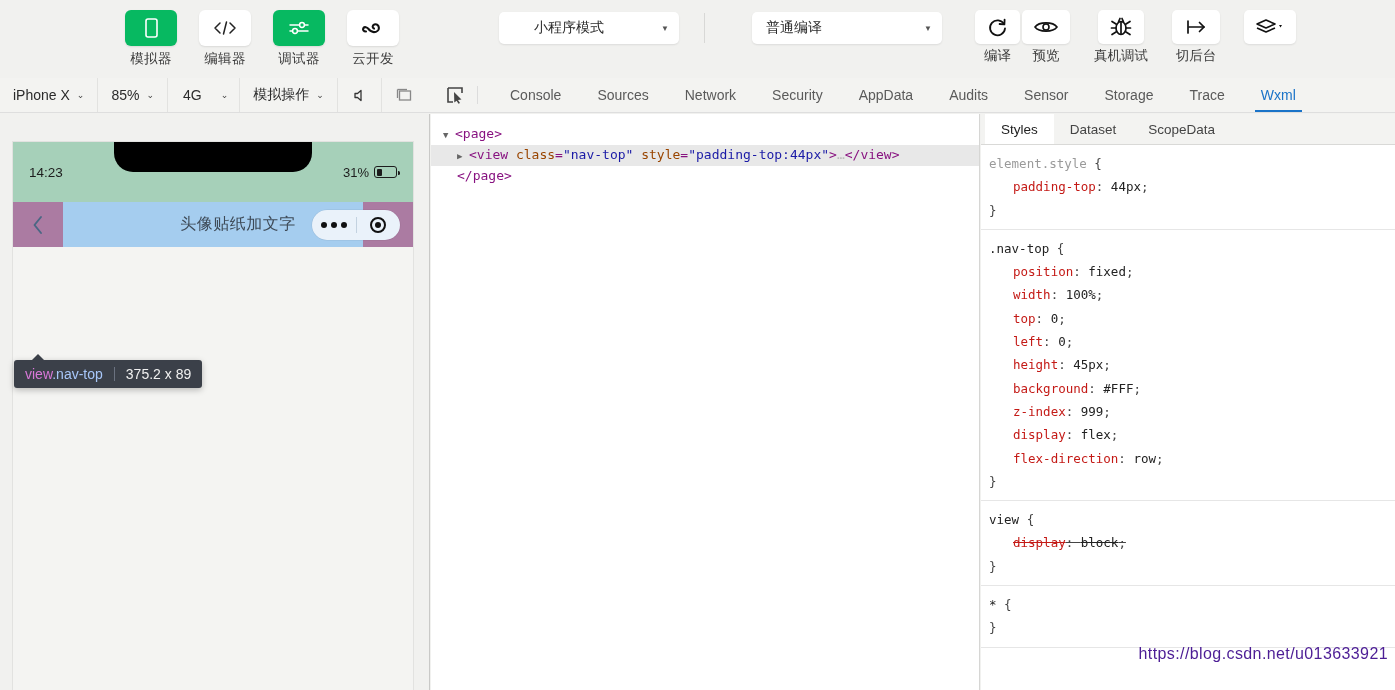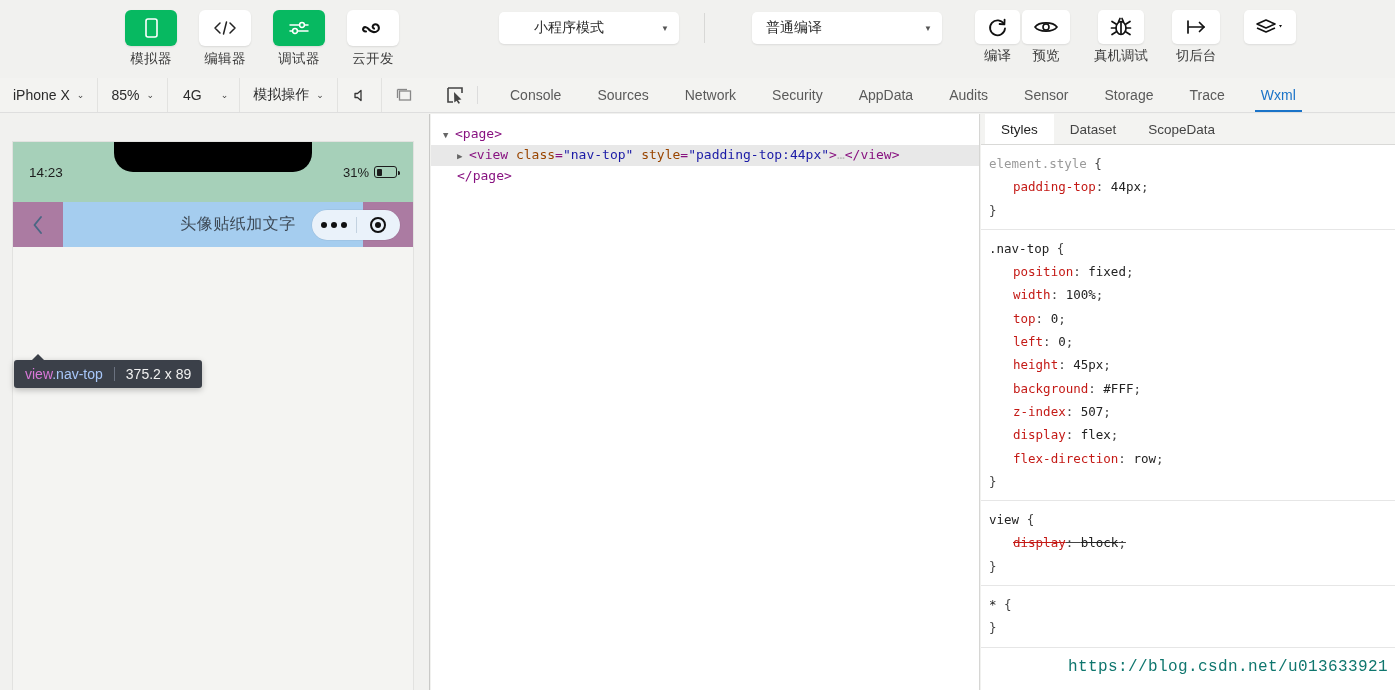"507" span.pval { text: 507 -> 999 }
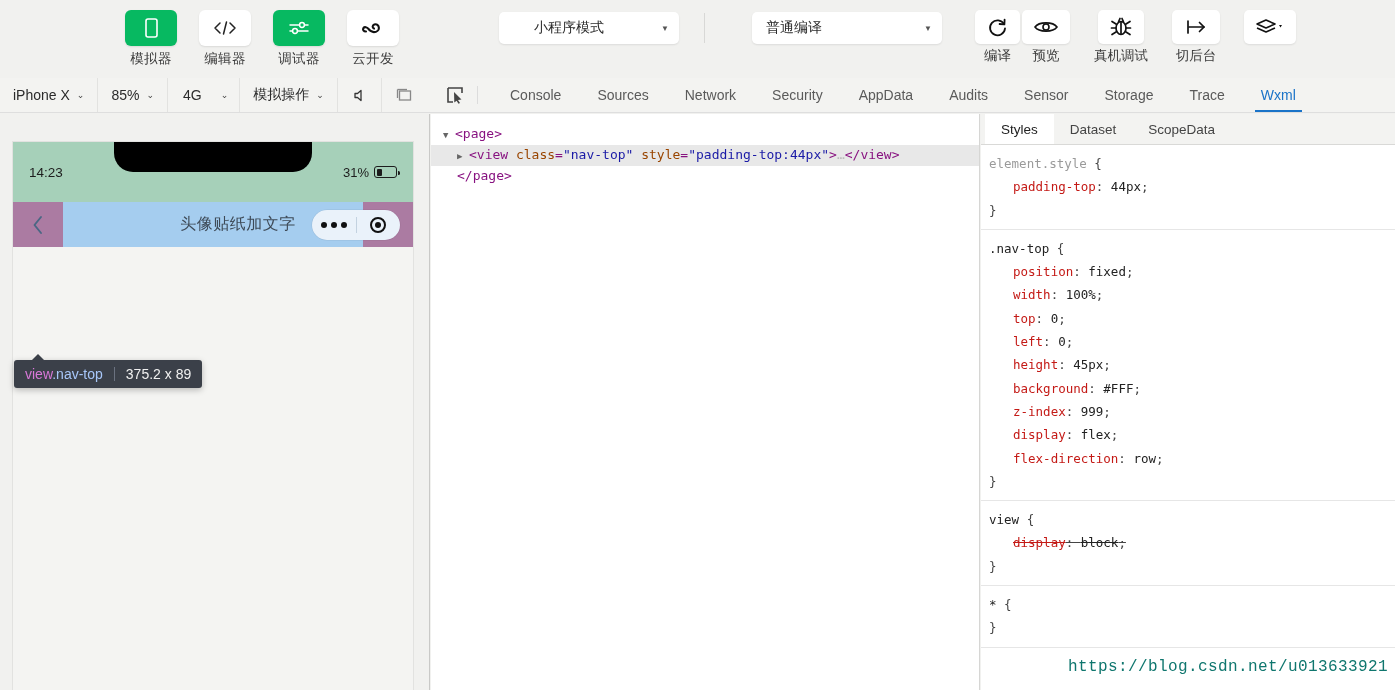"https://blog.csdn.net/u013633921" .watermark { bottom: 14px -> 27px; color: #0f766e -> #4c1d95; font-family: Liberation Mono, monospace -> Liberation Sans, sans-serif }
